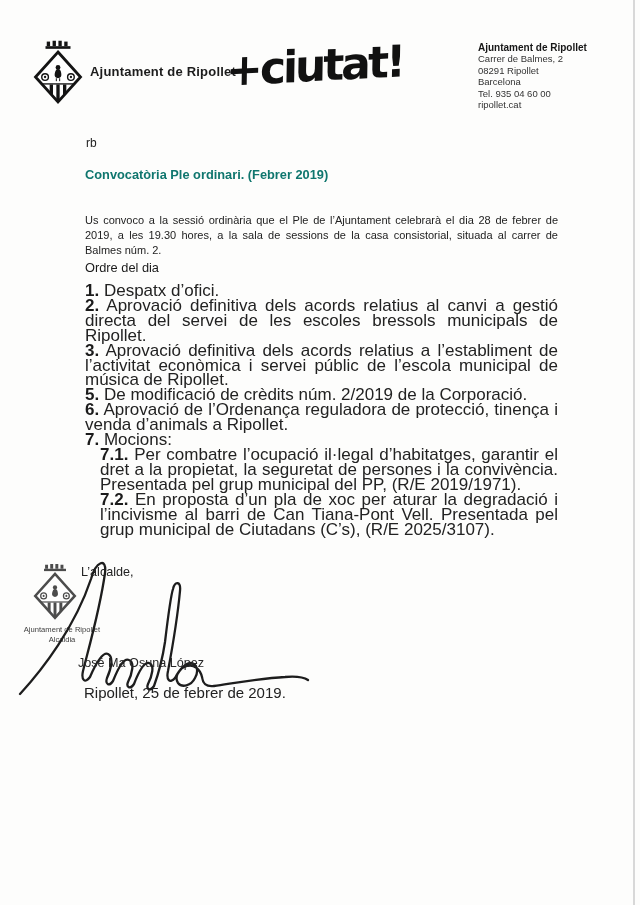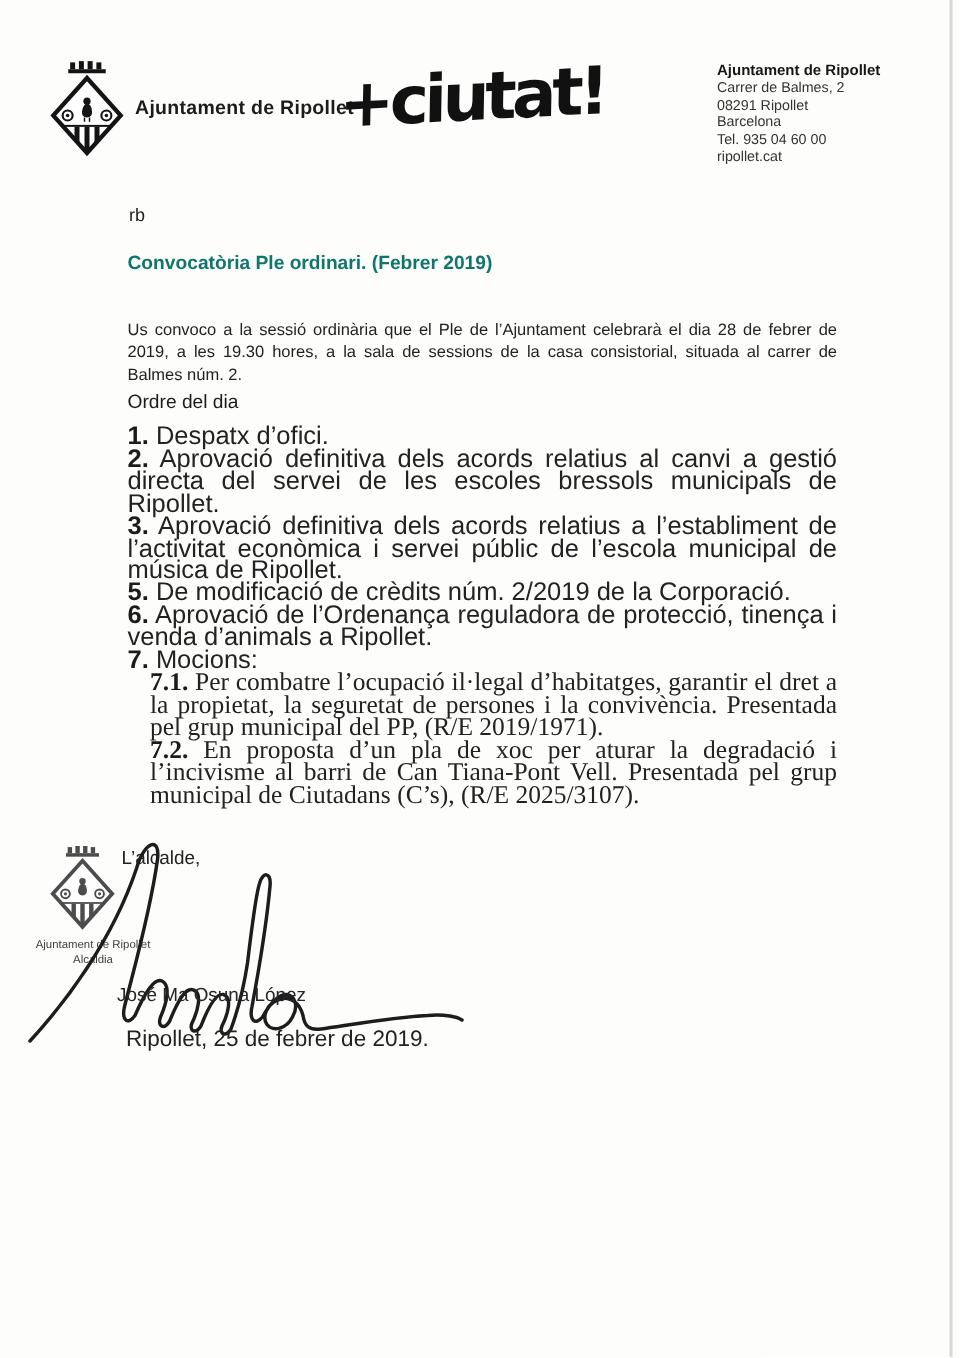"7.1. Per combatre l’ocupació il·legal" .agenda-item.sub { font-family: Liberation Serif, serif -> none }
